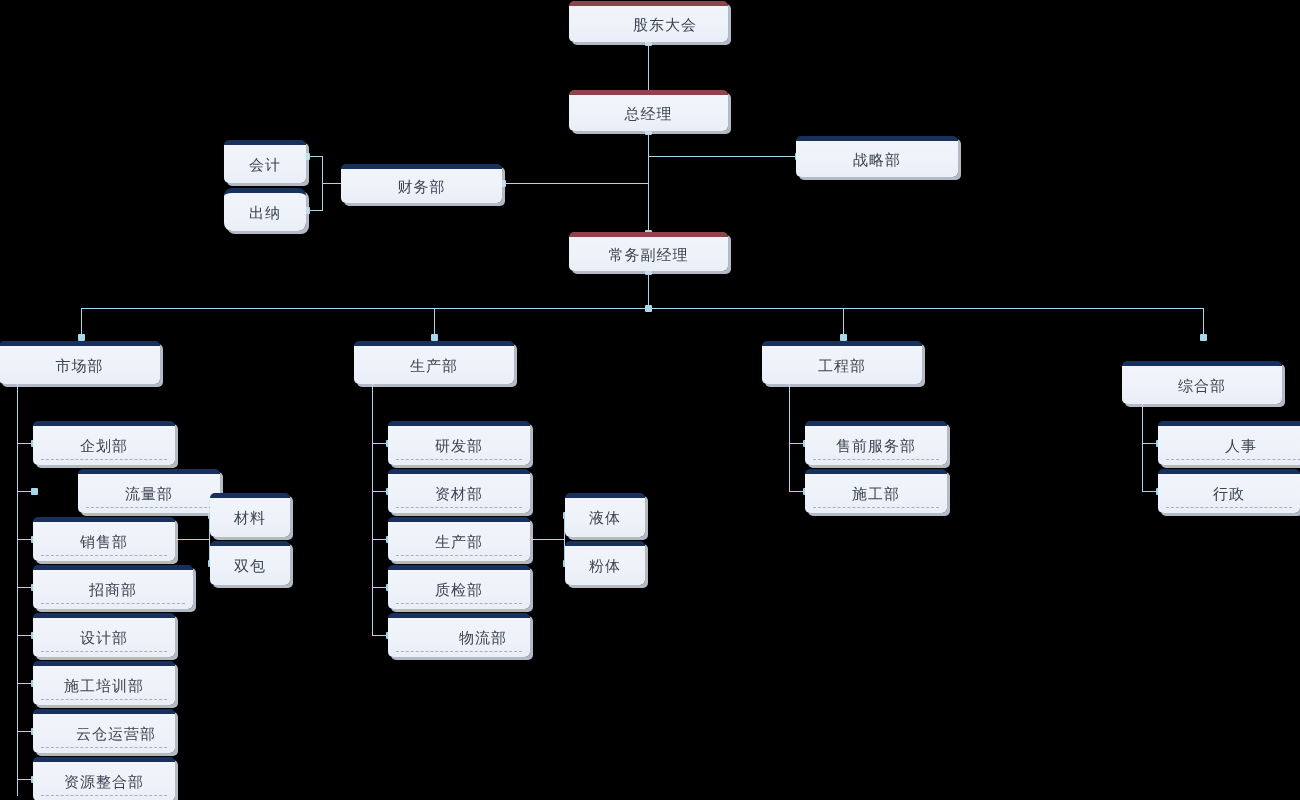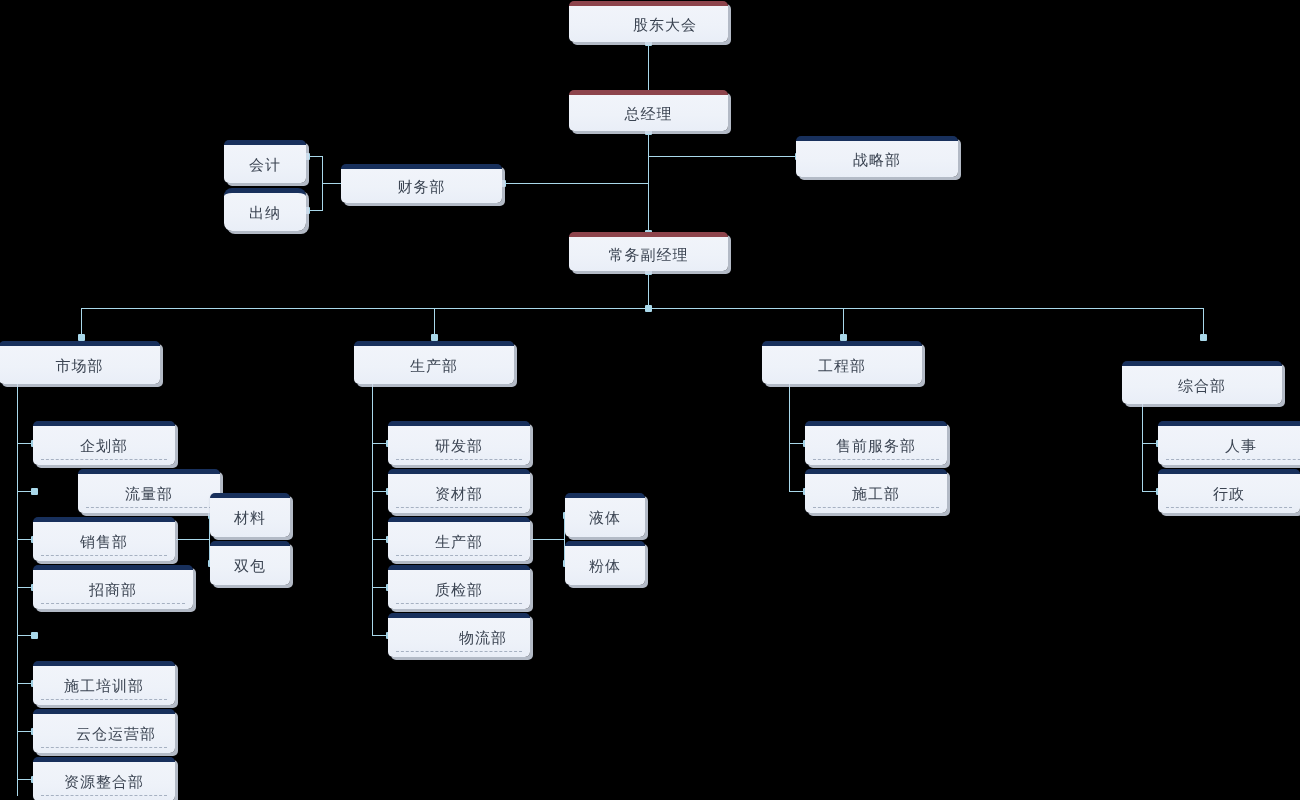"设计部" div.node { html: none -> <div> <span>设计部</span> </div> }
